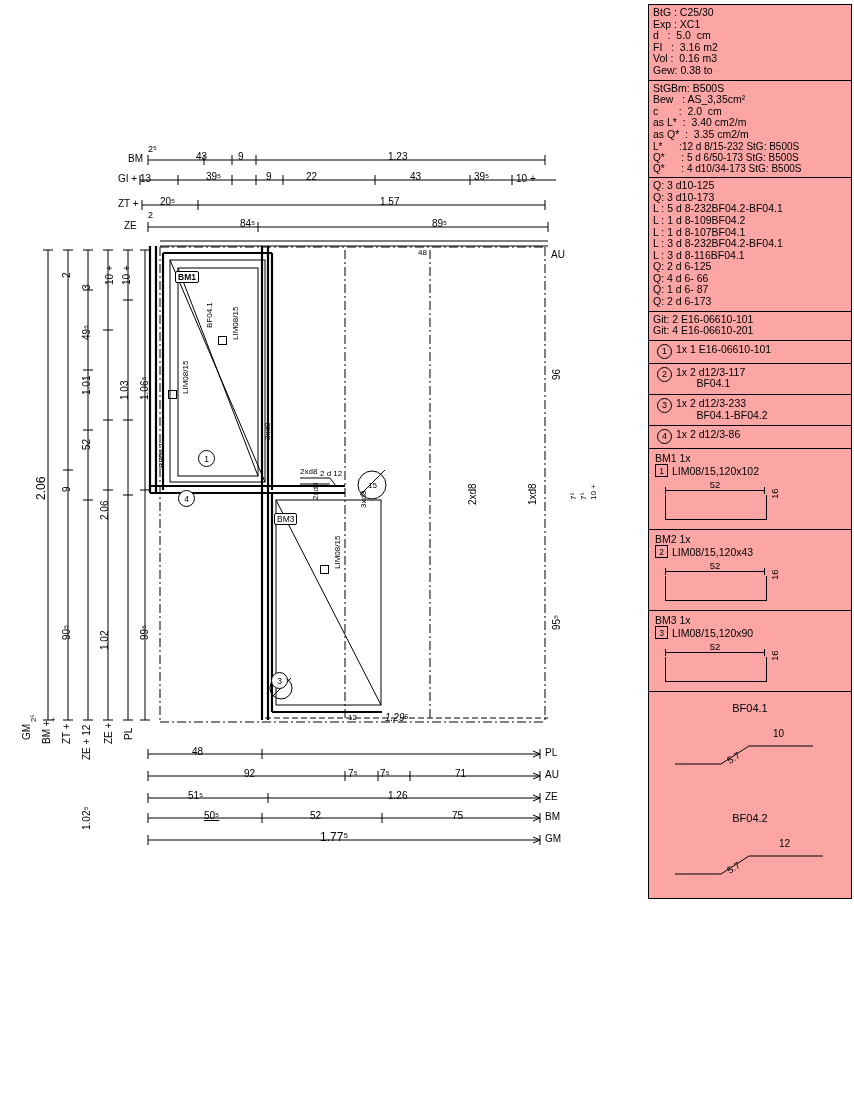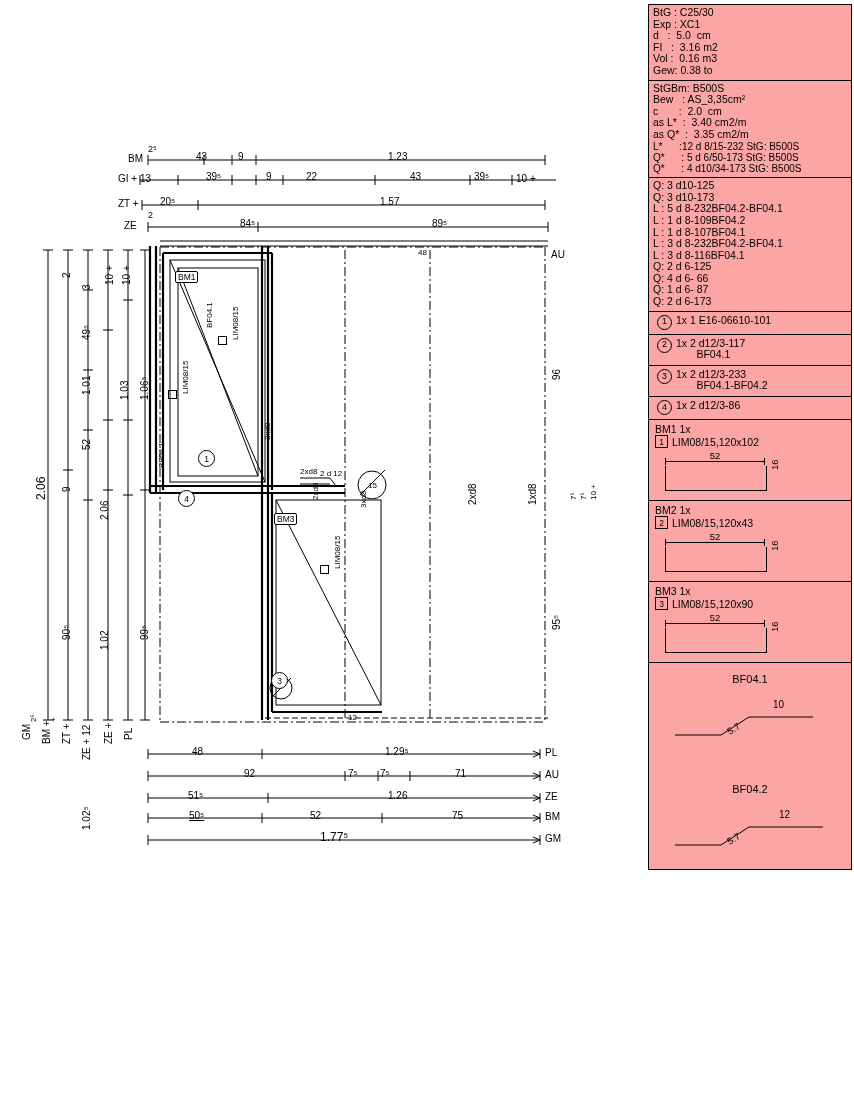"BM1" div.lbl-box { font-weight: none -> bold }
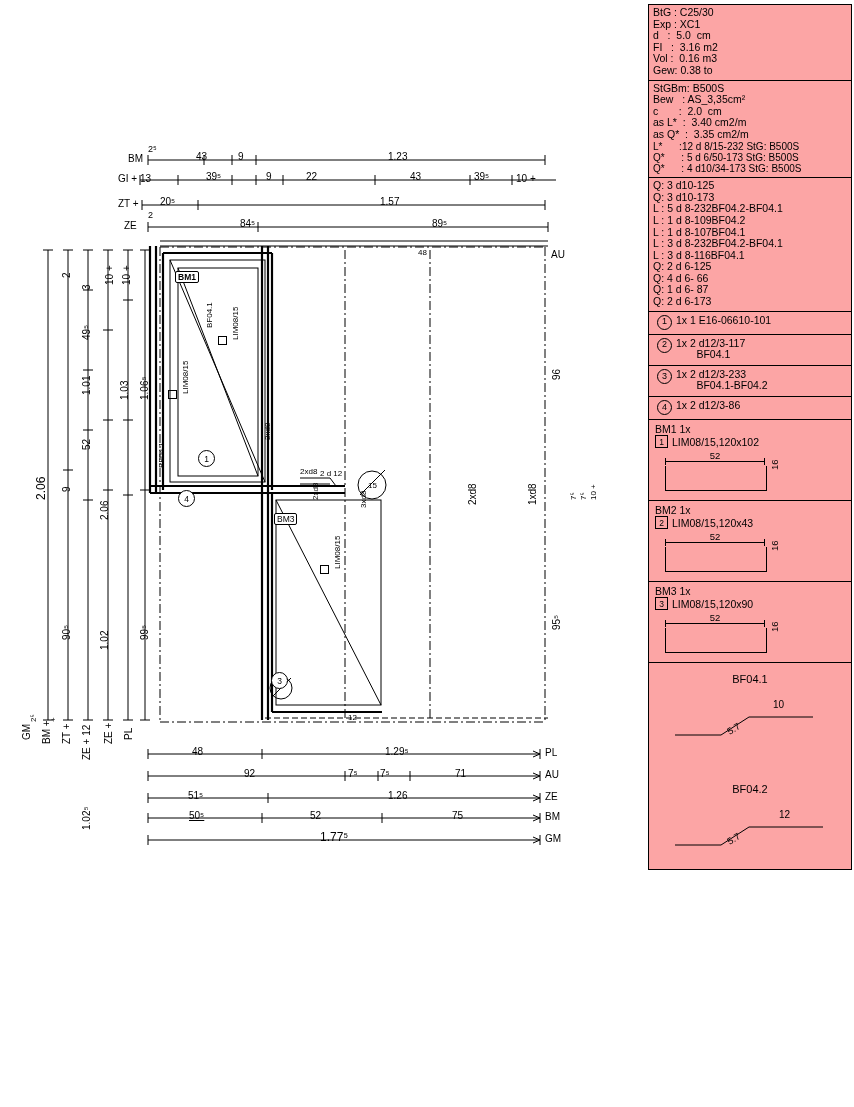"Git: 2 E16-06610-101" div.lblock { html: none -> <div> <div>Git: 2 E16-06610-101</div> <div>Git: 4 E16-06610-201</div> </div> }
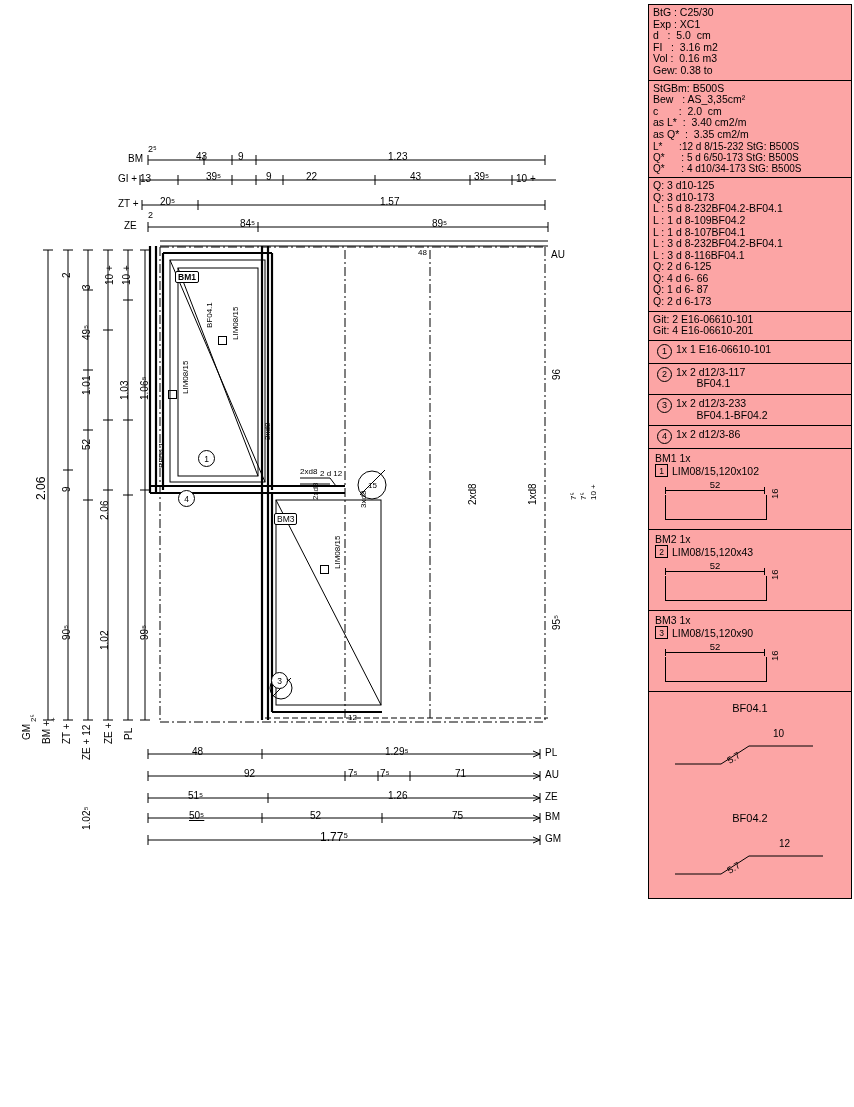"1.29⁵" div.t { font-style: none -> italic; top: 747px -> 713px }
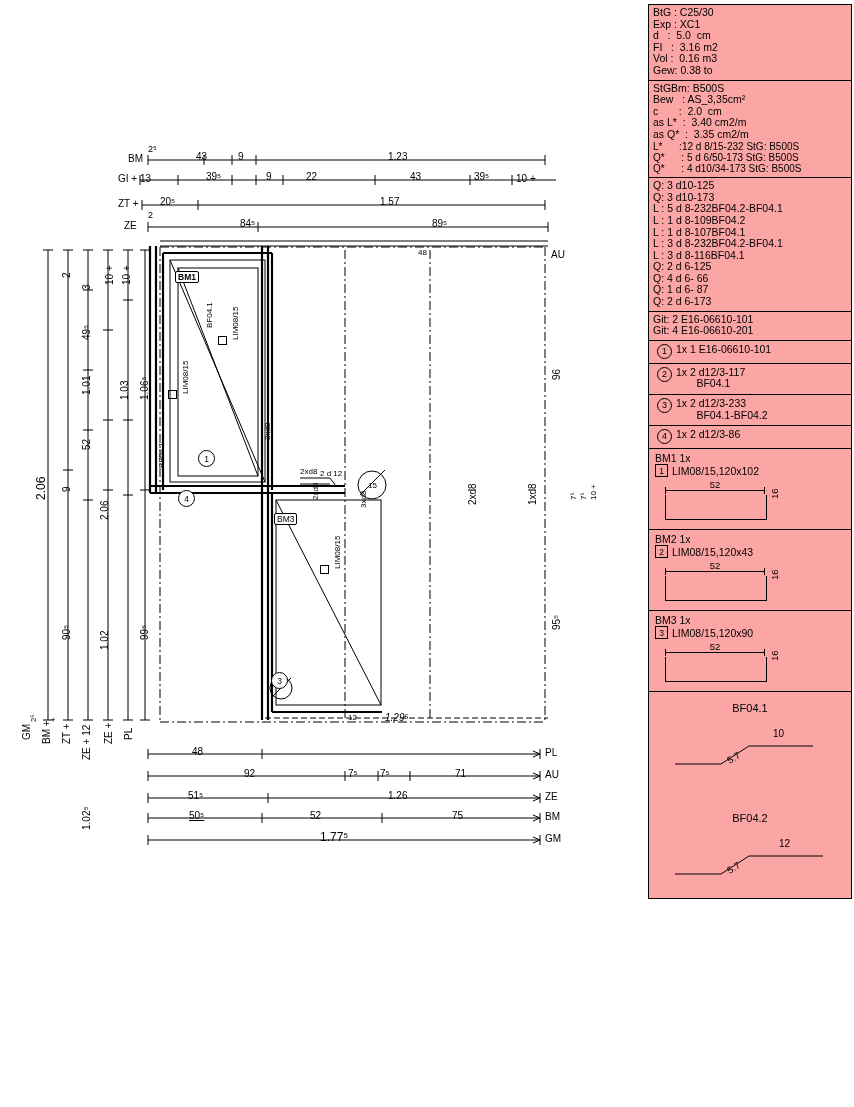"50⁵" div.t { left: 189px -> 204px }
